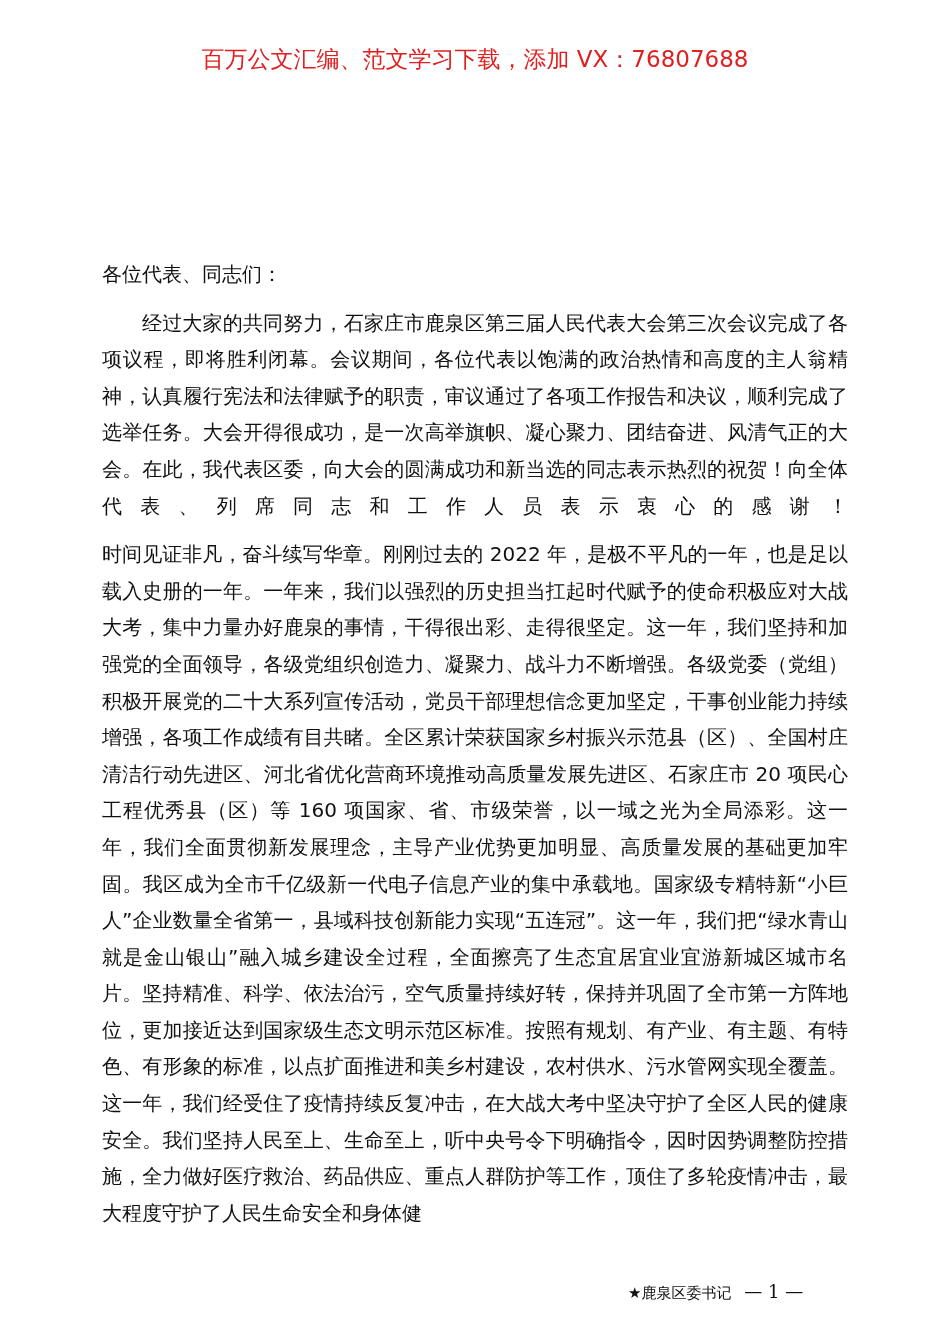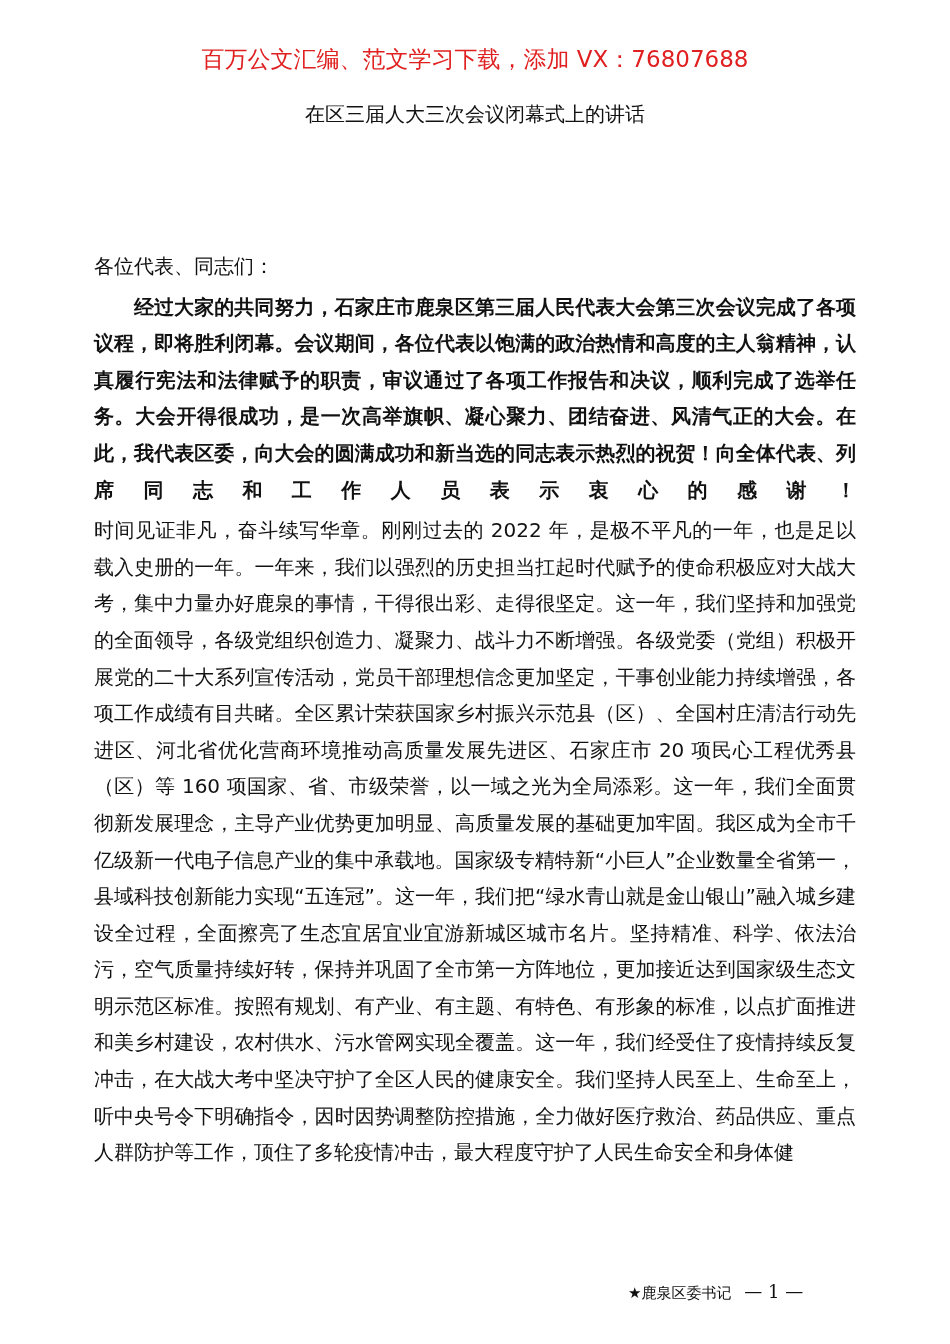"在区三届人大三次会议闭幕式上的讲话" div { html: <div>在区三届人大三次会议闭幕式上的讲话</div> -> none }
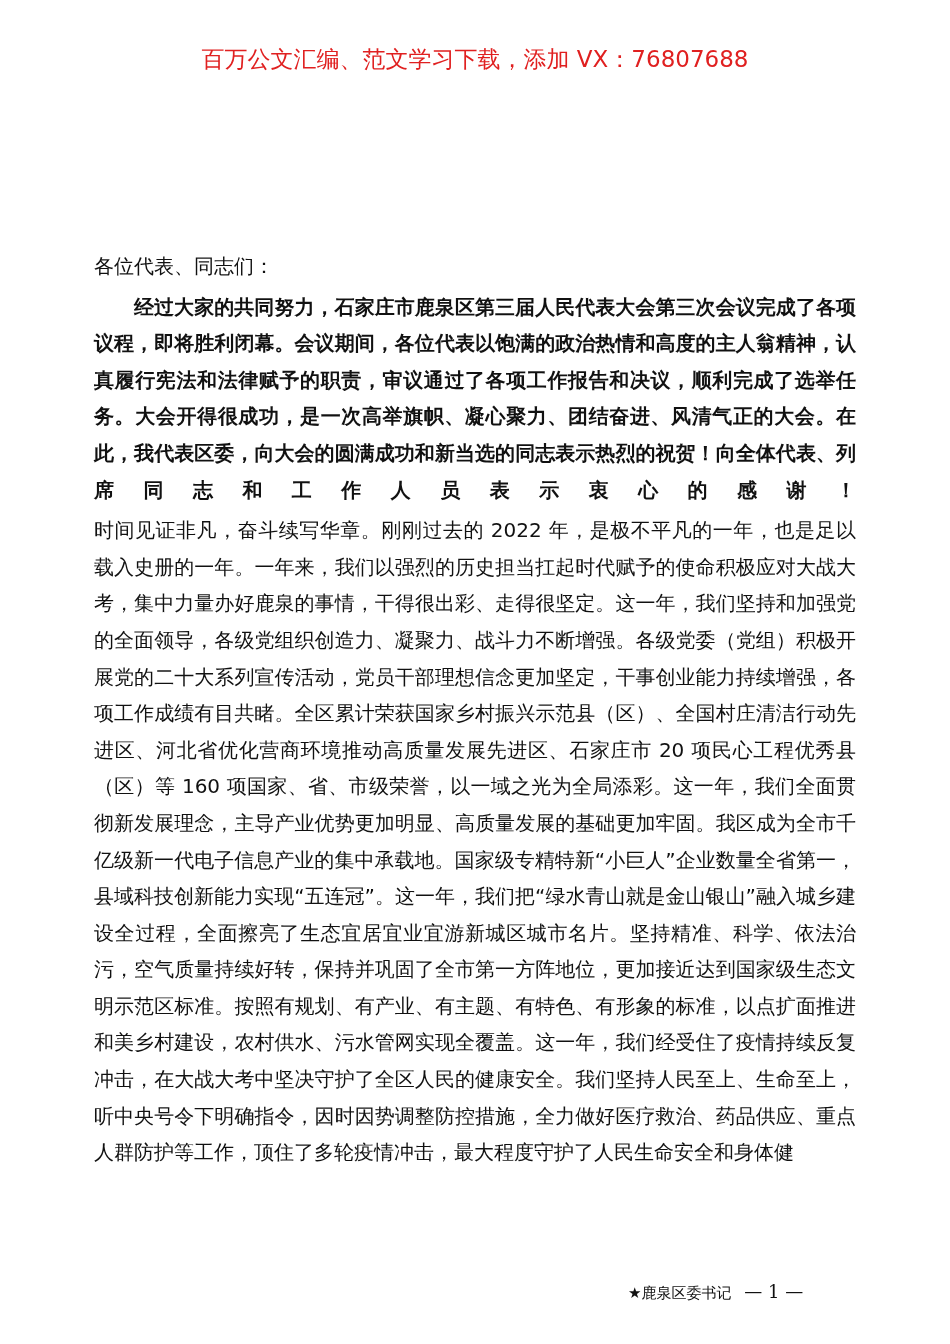"各位代表、同志们：" .body-text p { margin: 4px -> 12px }
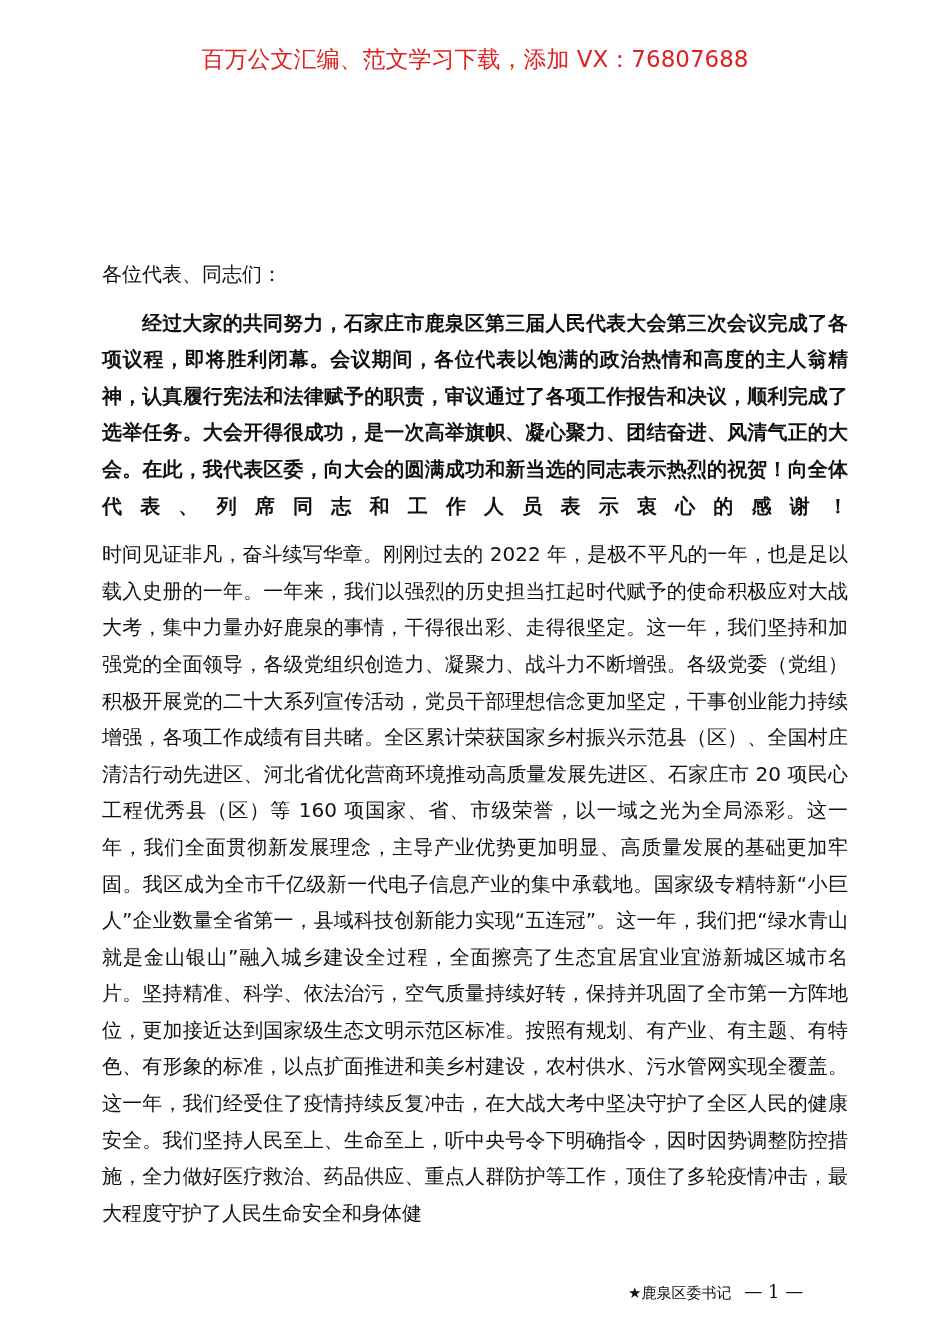"经过大家的共同努力，石家庄市鹿泉区第三届人民代表大会第三次会议完成了各项议程，即" .indent { font-weight: bold -> none }
